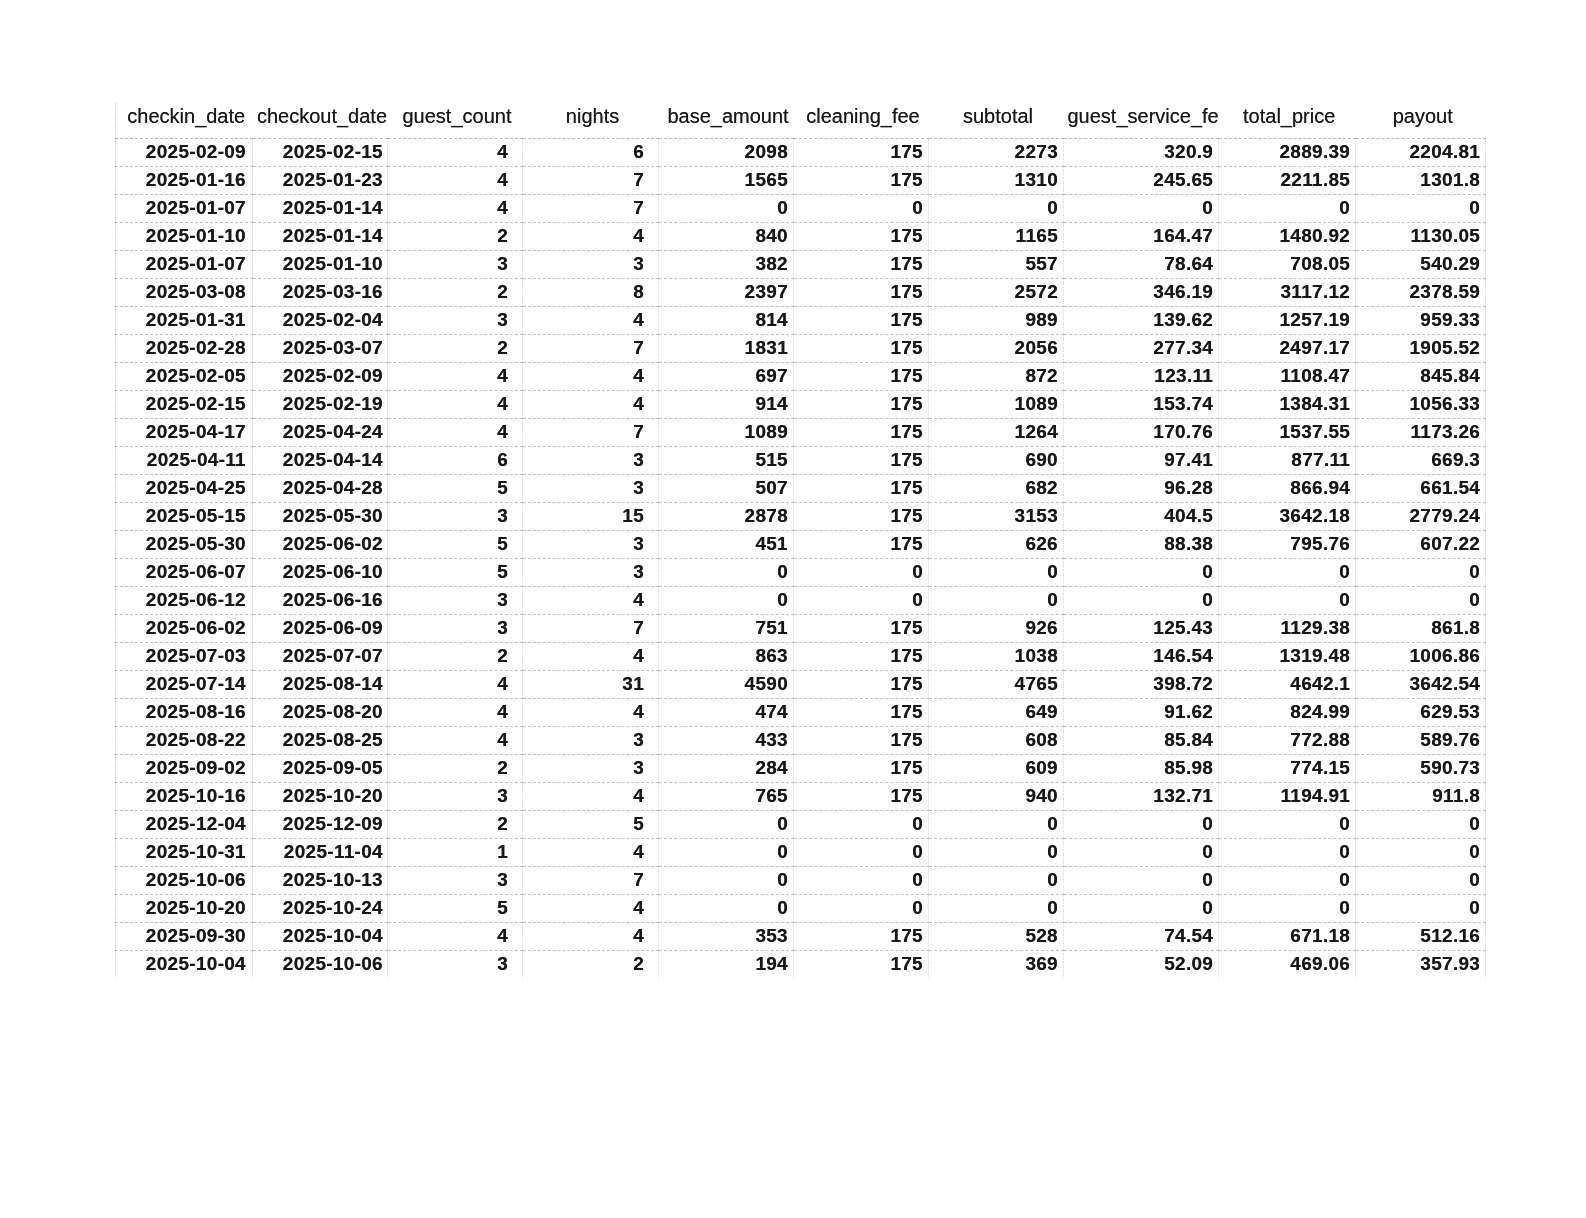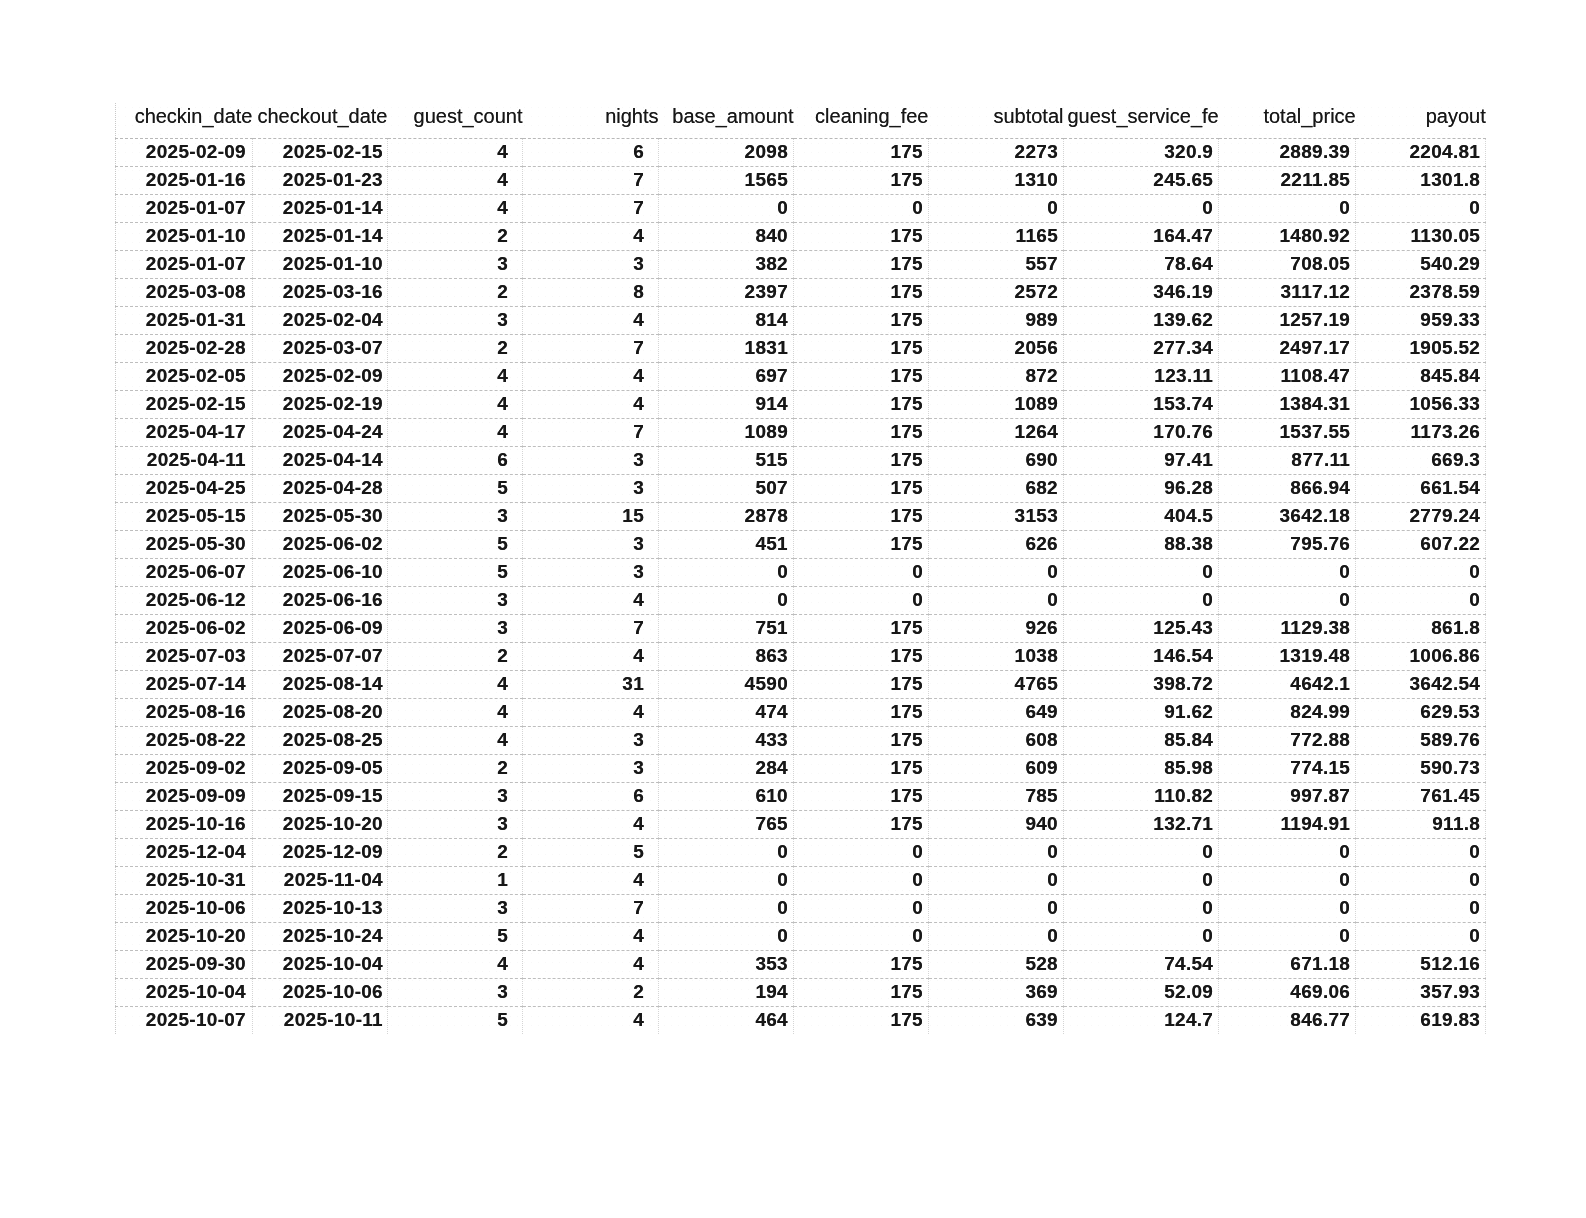"checkin_date" th { text-align: right -> center }
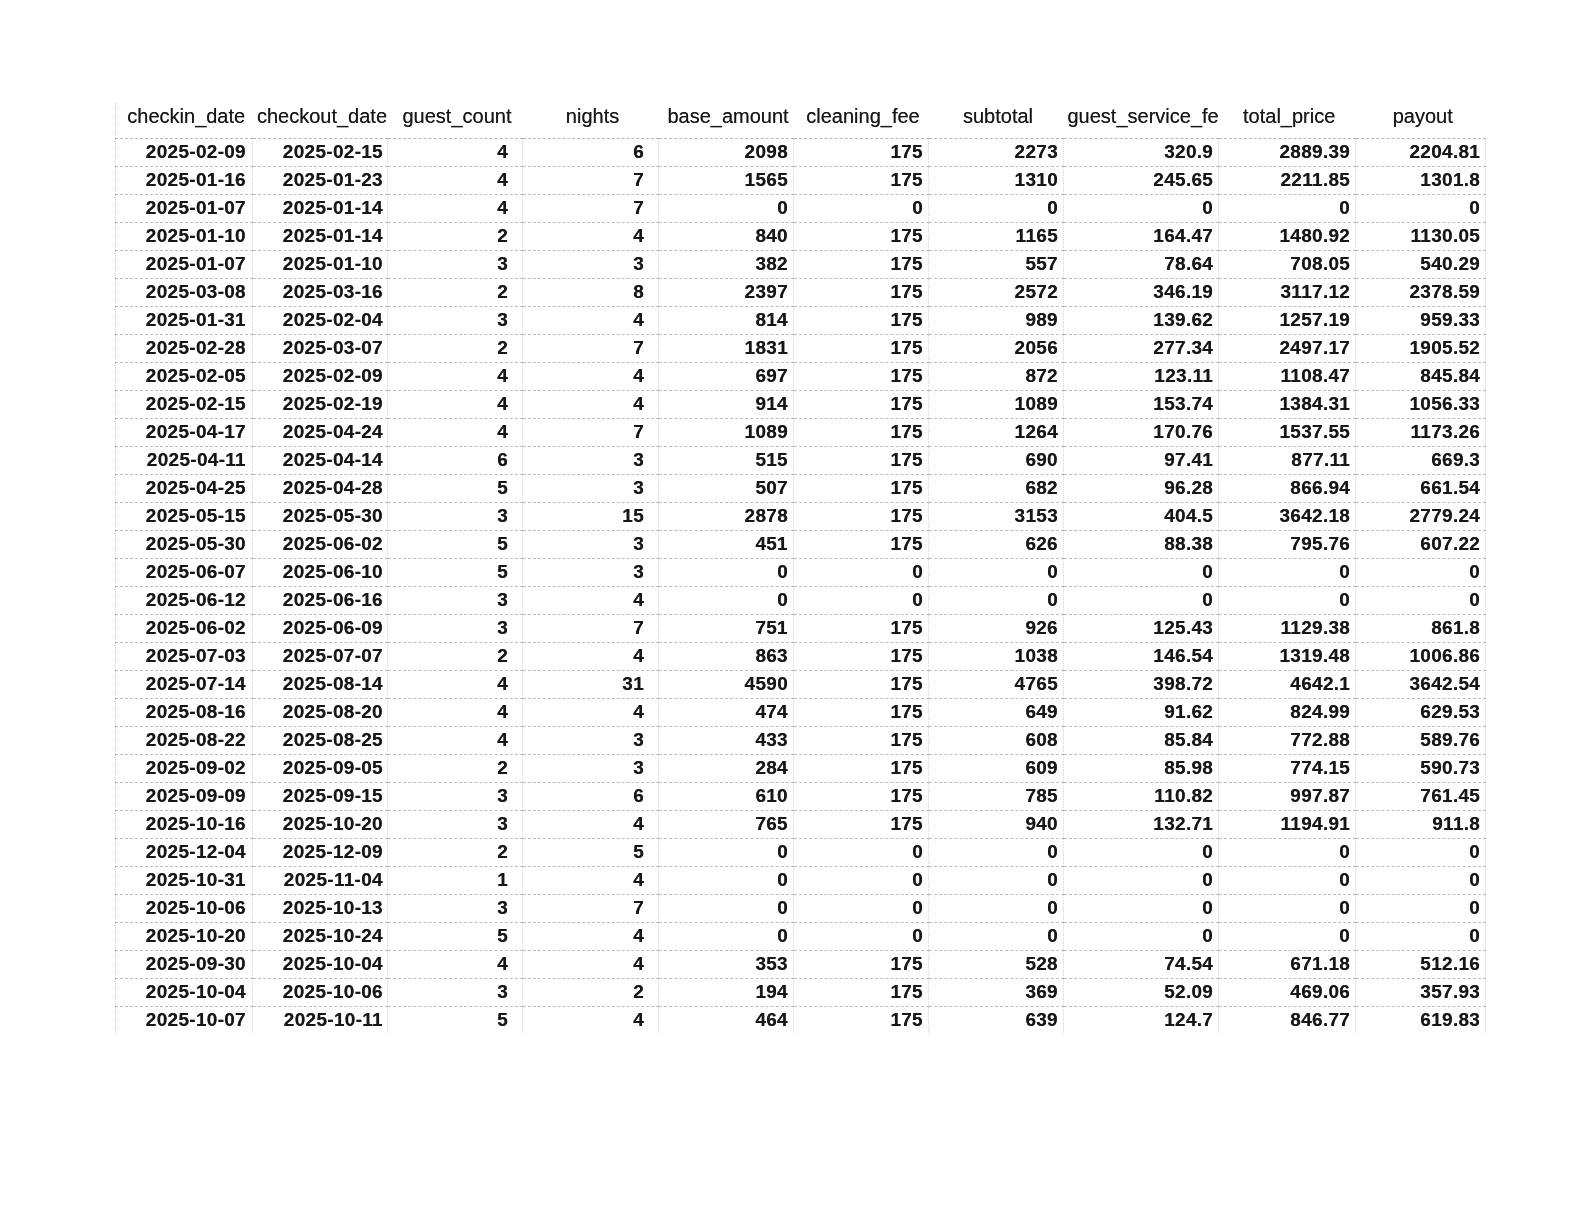"2025-09-09" tr { html: <tr> <td>2025-09-09</td> <td>2025-09-15</td> <td>3</td> <td>6</td> <td>610</td> <td>175</td> <td>785</td> <td>110.82</td> <td>997.87</td> <td>761.45</td> </tr> -> none }
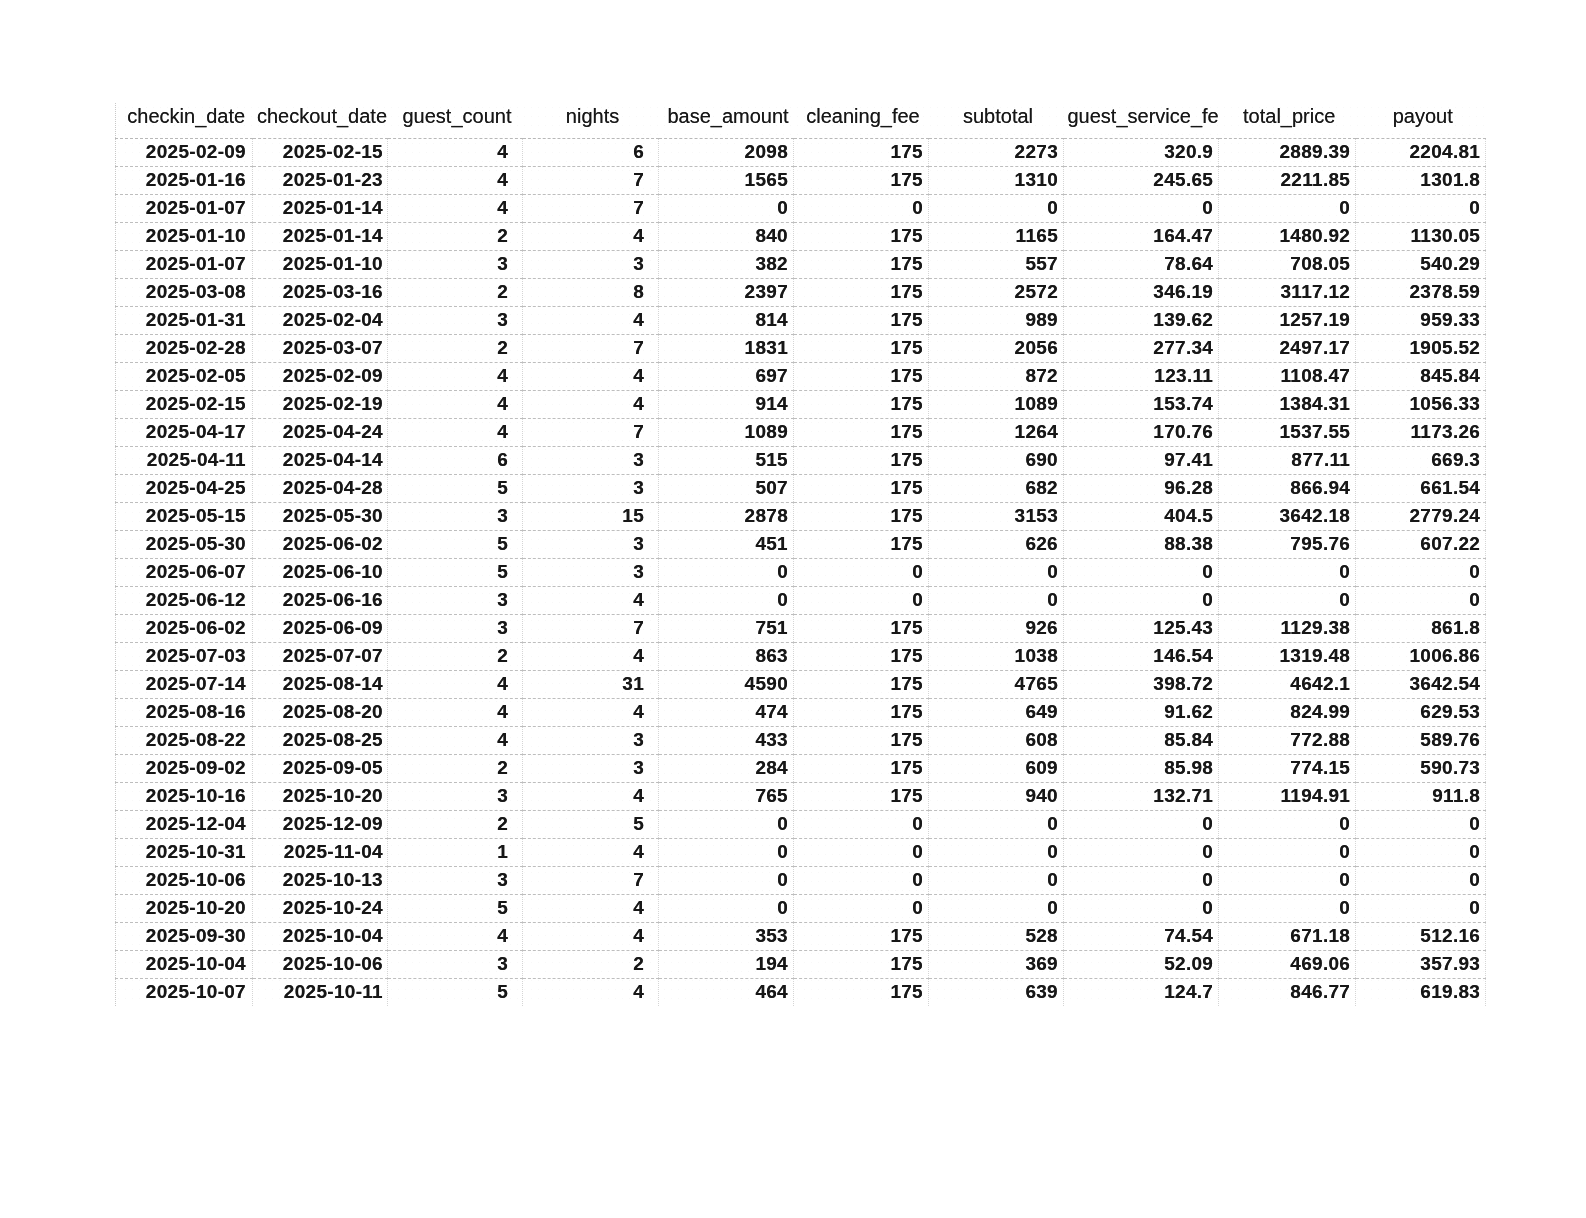"2025-10-07" tr { html: <tr> <td>2025-10-07</td> <td>2025-10-11</td> <td>5</td> <td>4</td> <td>464</td> <td>175</td> <td>639</td> <td>124.7</td> <td>846.77</td> <td>619.83</td> </tr> -> none }
